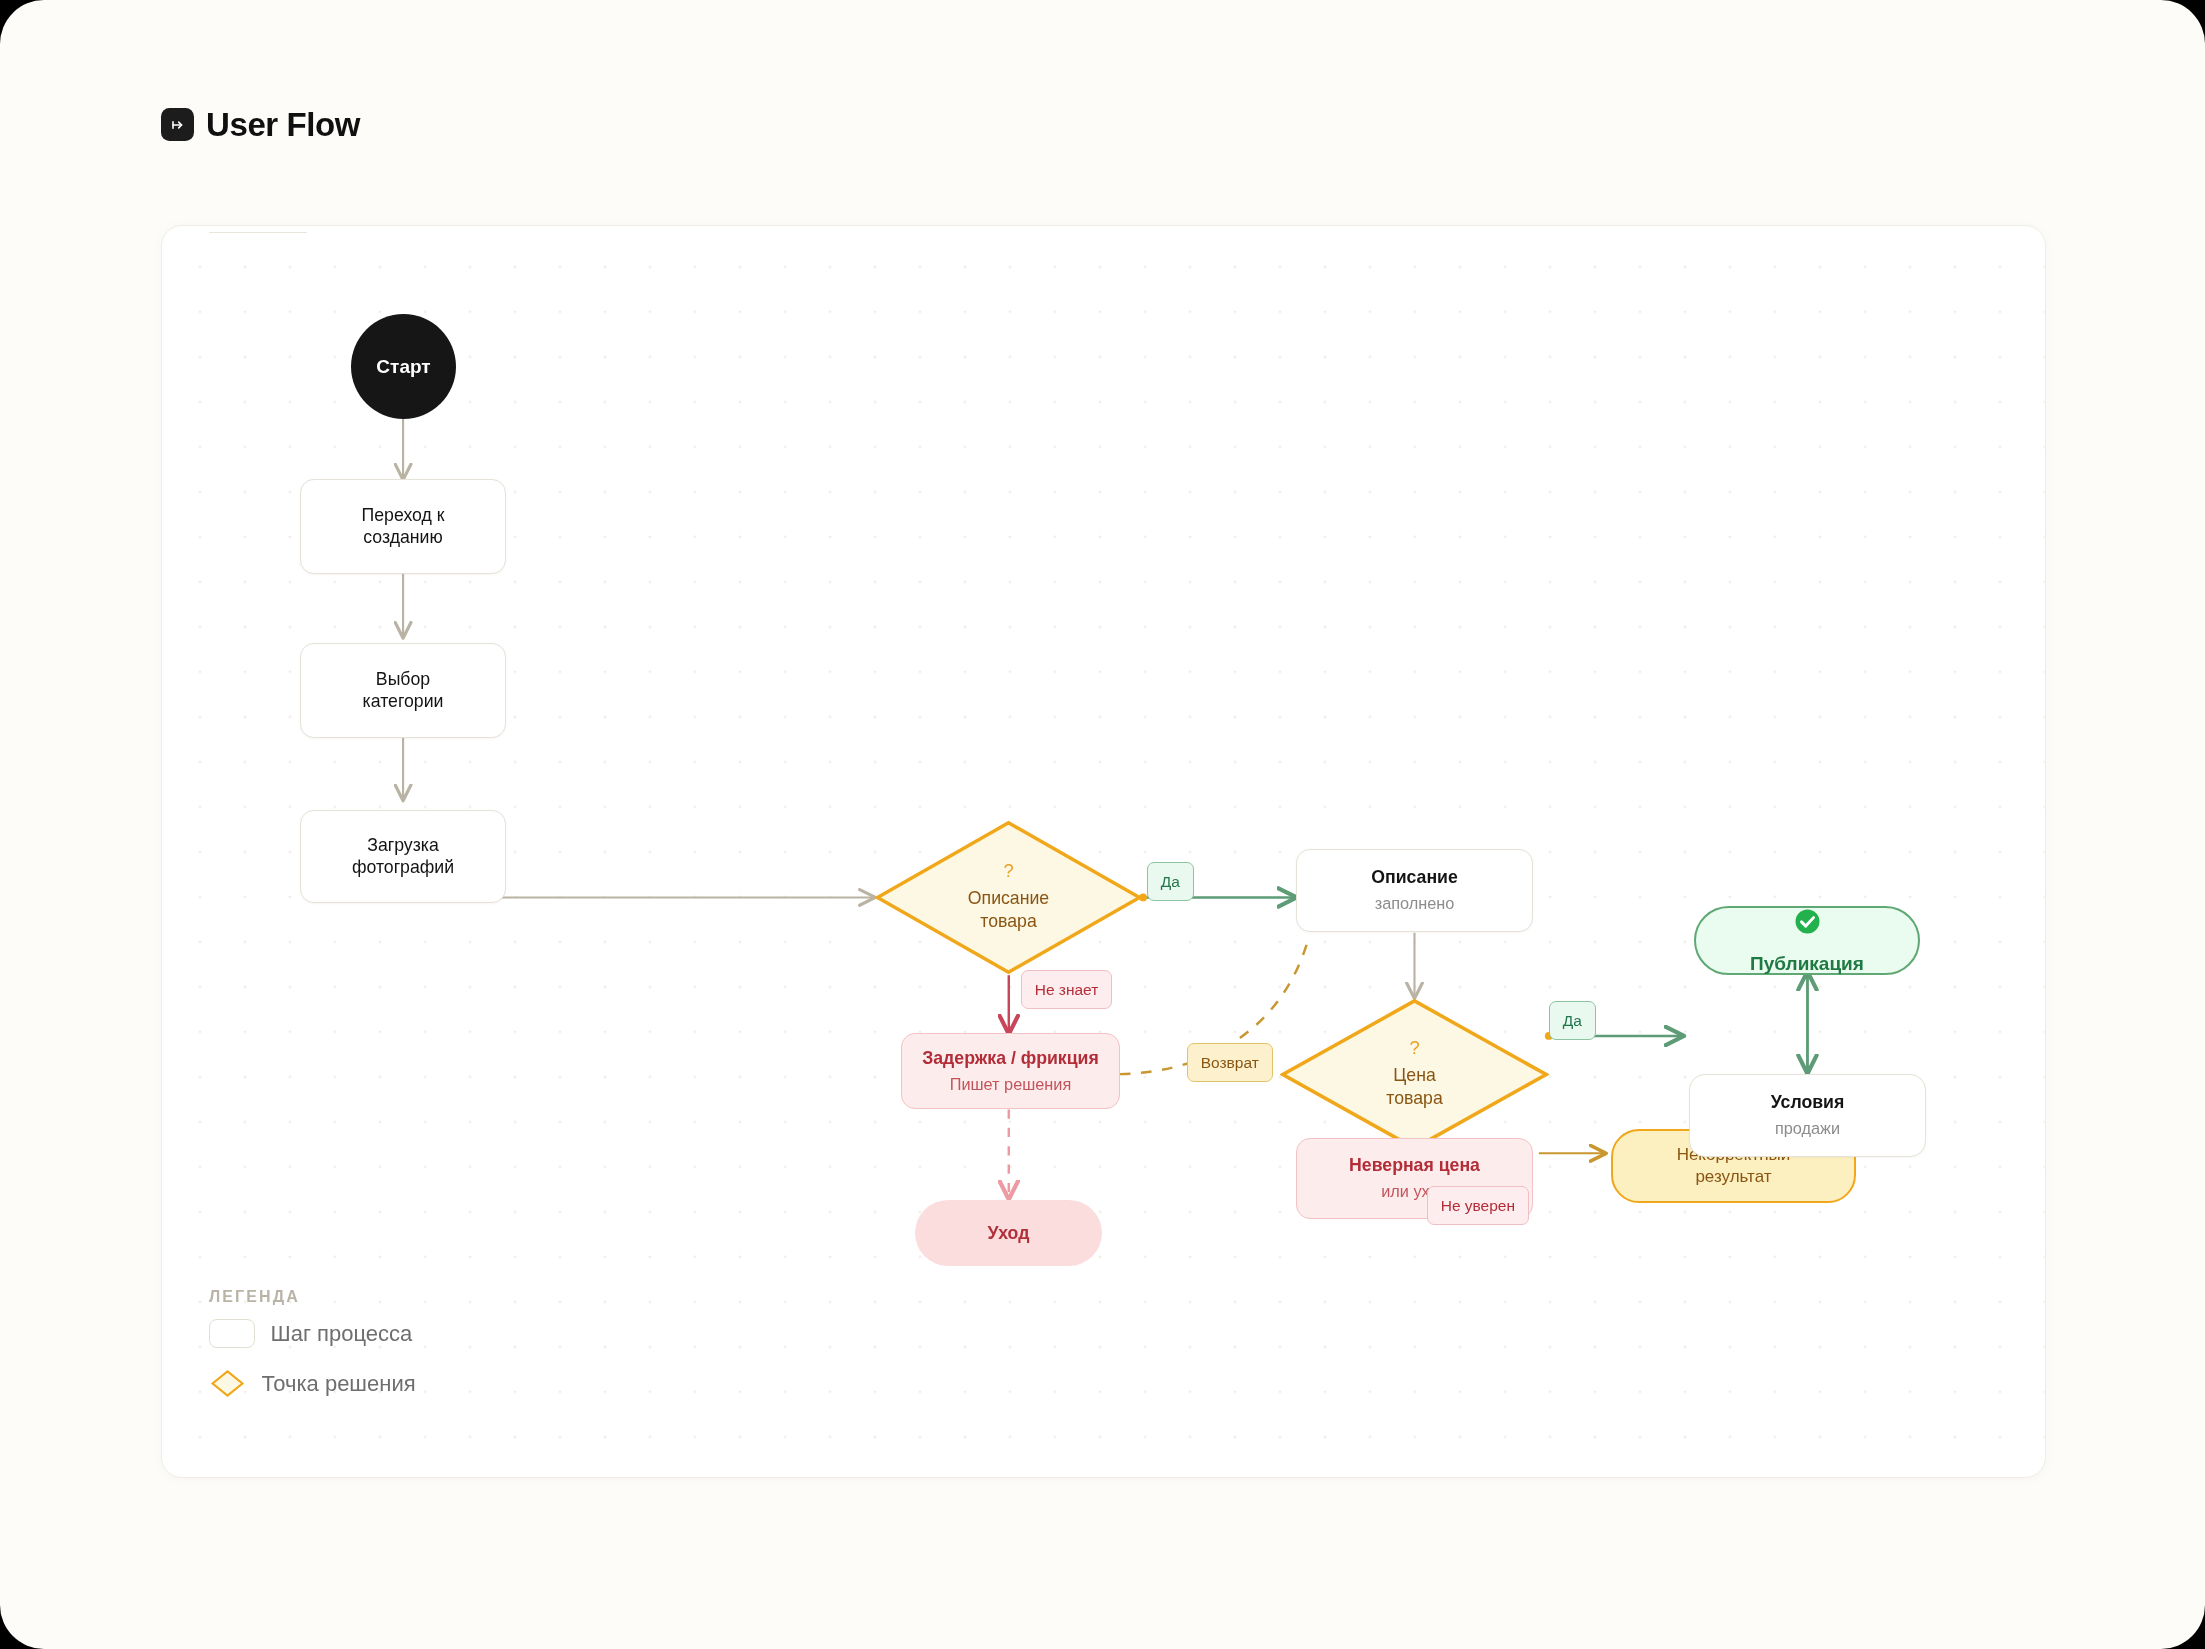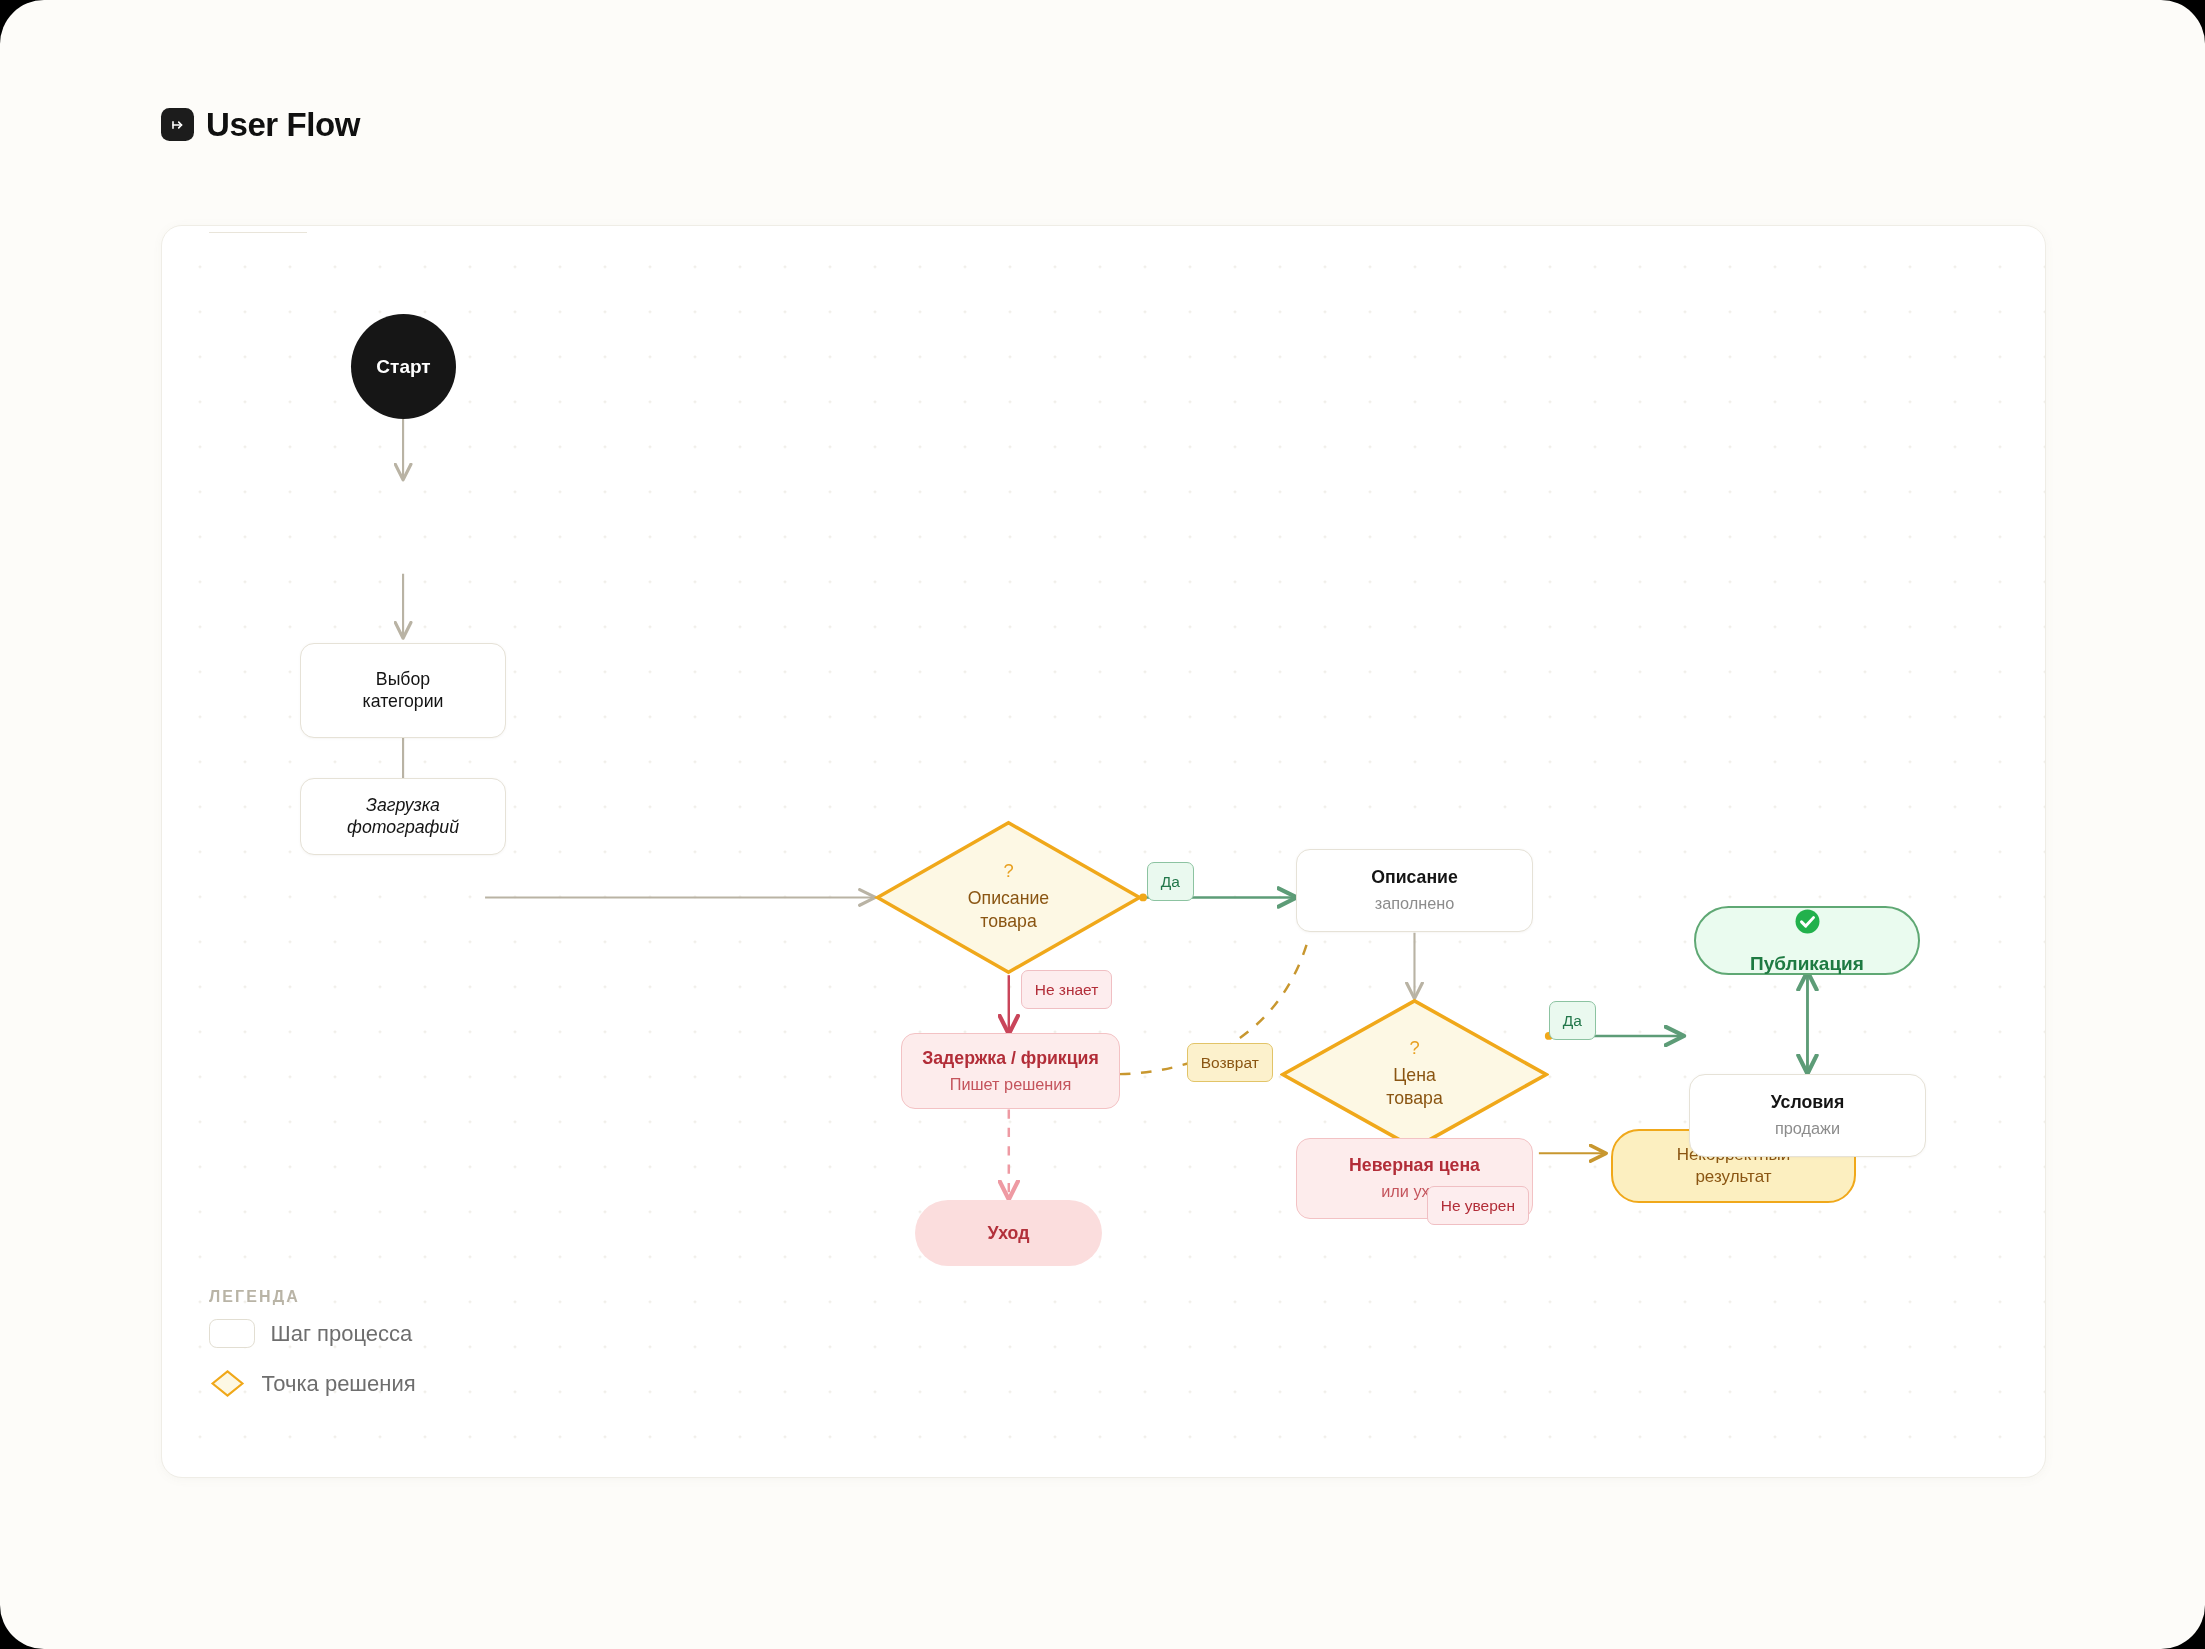"Переход к" div.node { html: none -> <div> <div>Переход к</div> <div>созданию</div> </div> }
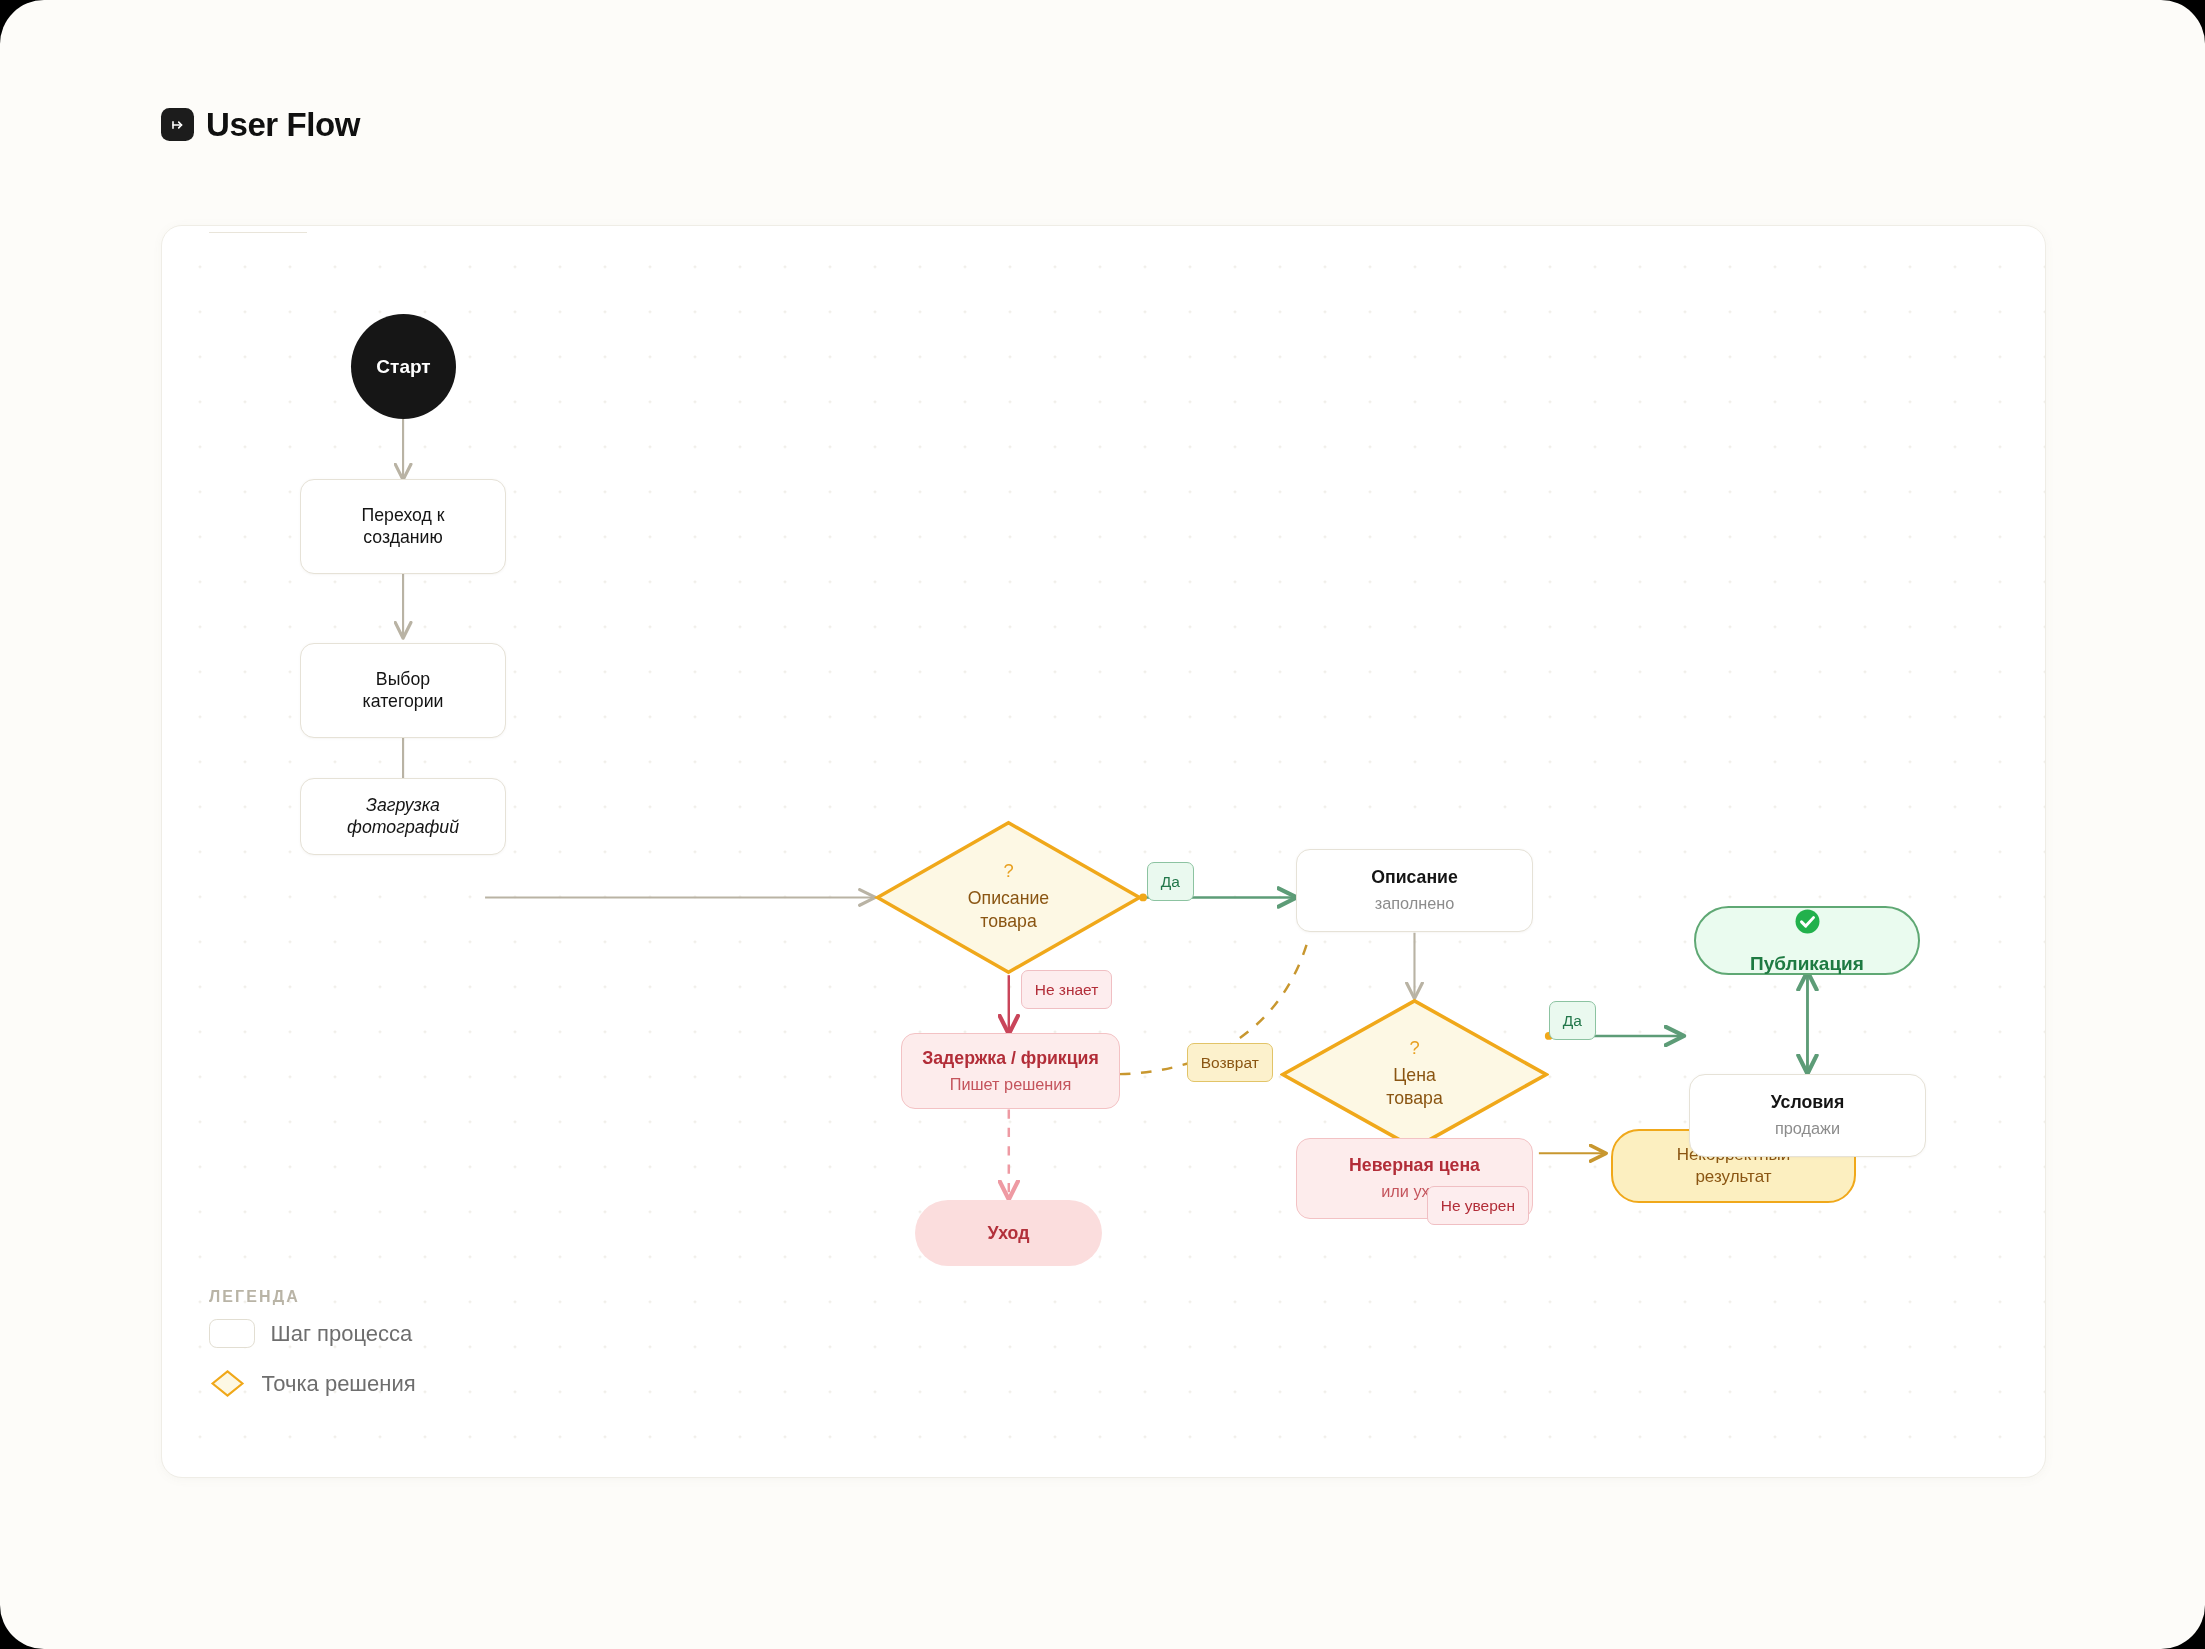"Загрузка" div.node { font-style: italic -> none; height: 77px -> 93px; top: 552px -> 584px }
